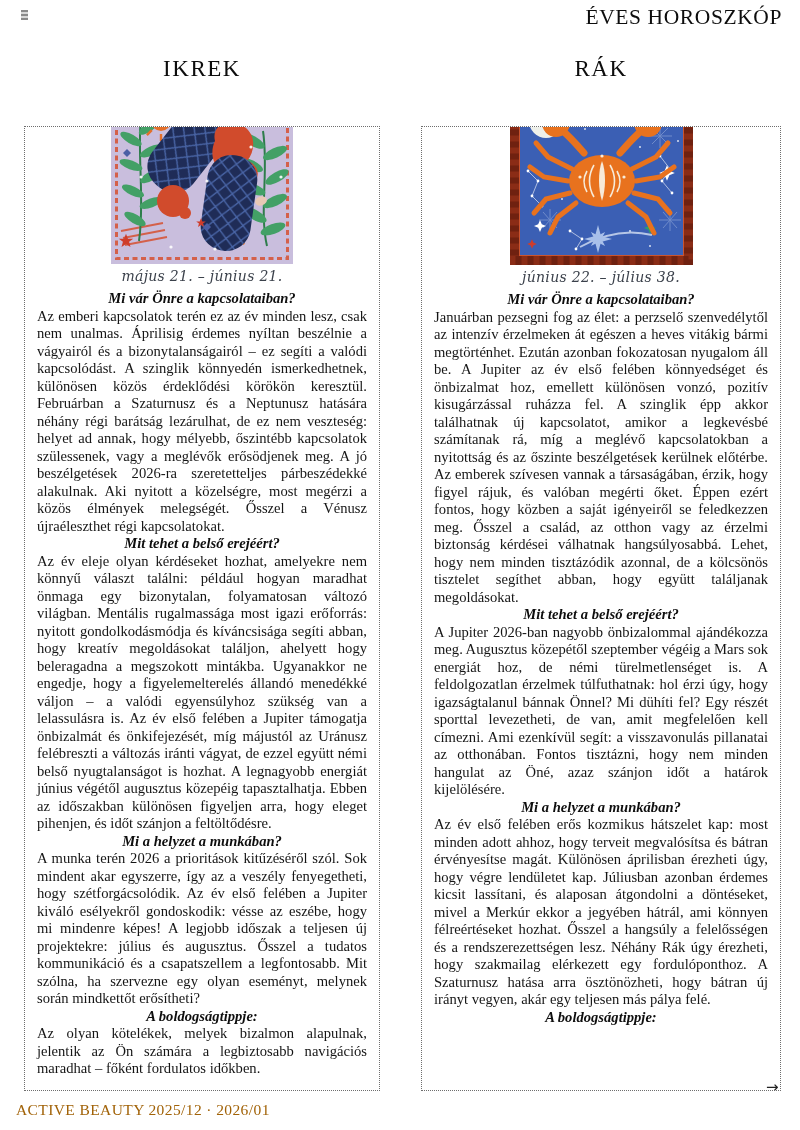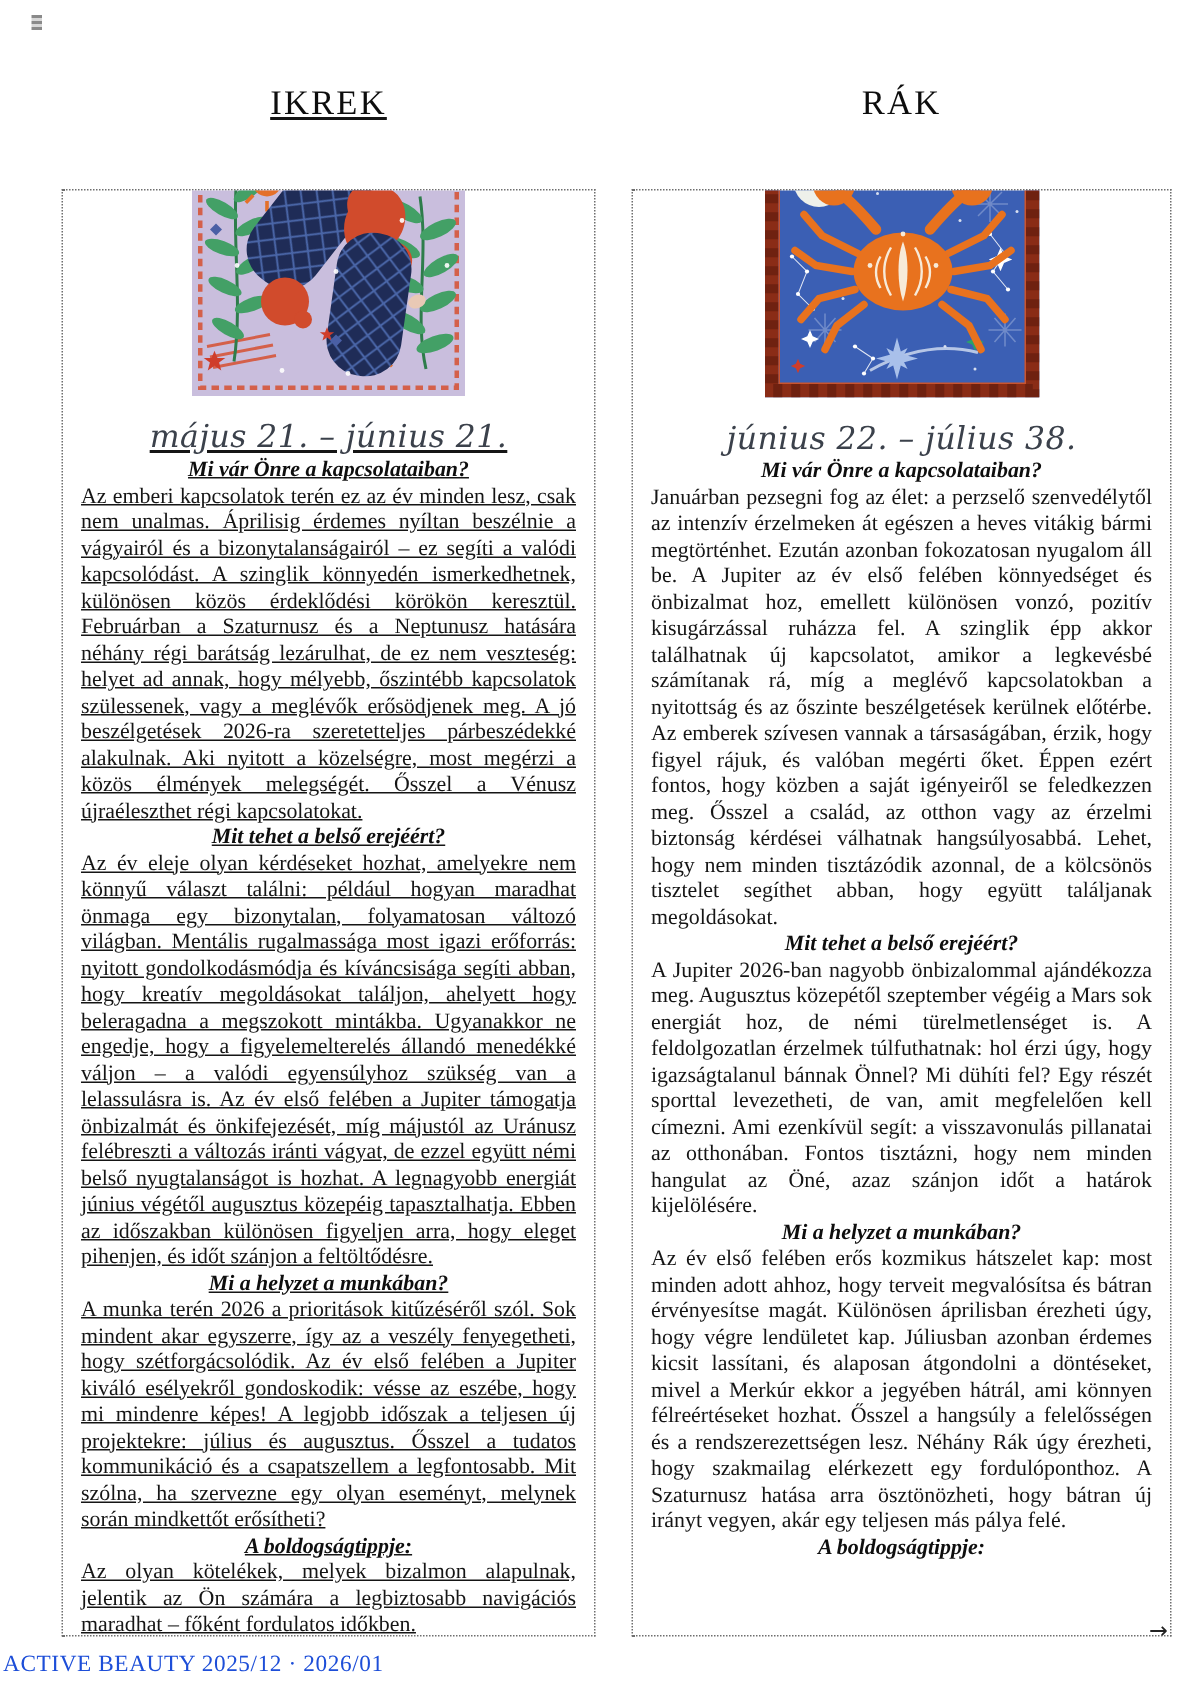"ÉVES HOROSZKÓP" div.page-header { html: none -> <div>ÉVES HOROSZKÓP</div> }
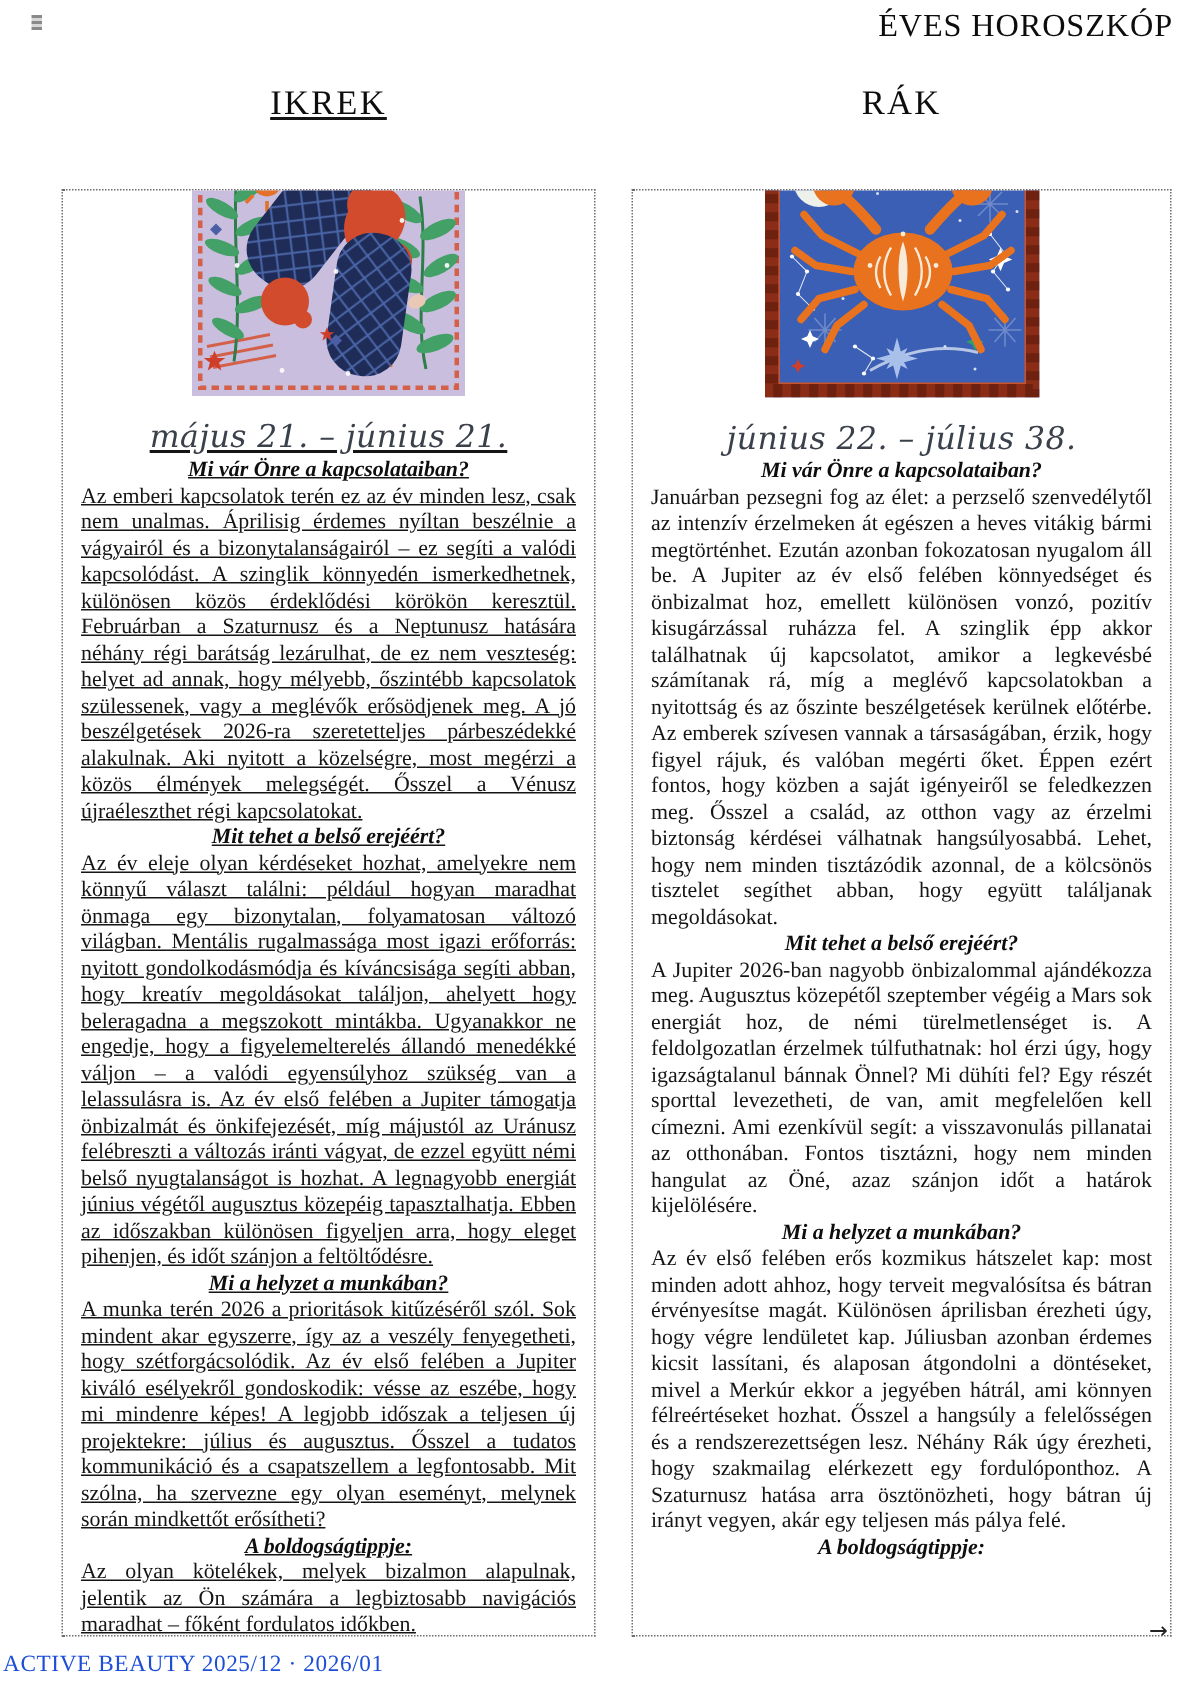"IKREK" .col-left { left: 41px -> 24px; text-decoration: underline -> none }
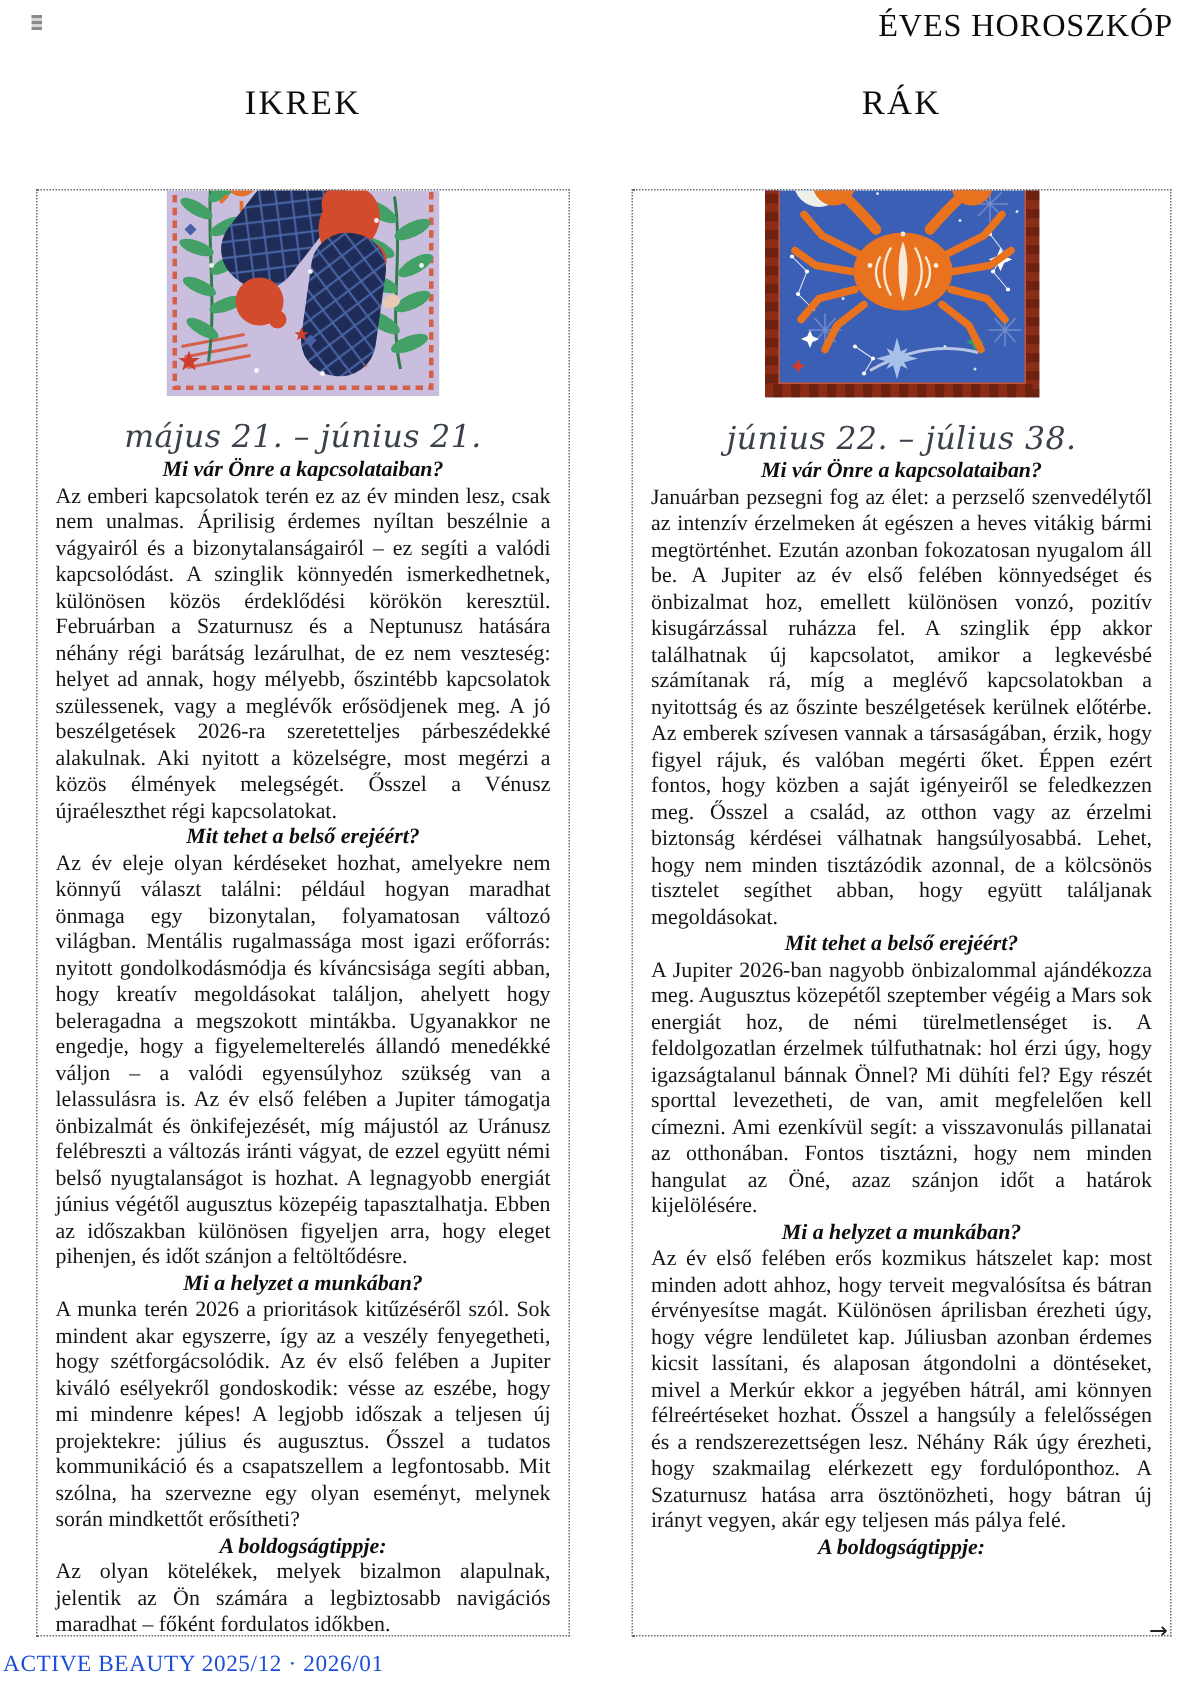"május 21. – június 21." .date-range { font-size: 21px -> 14px; margin-top: 18px -> 3px }
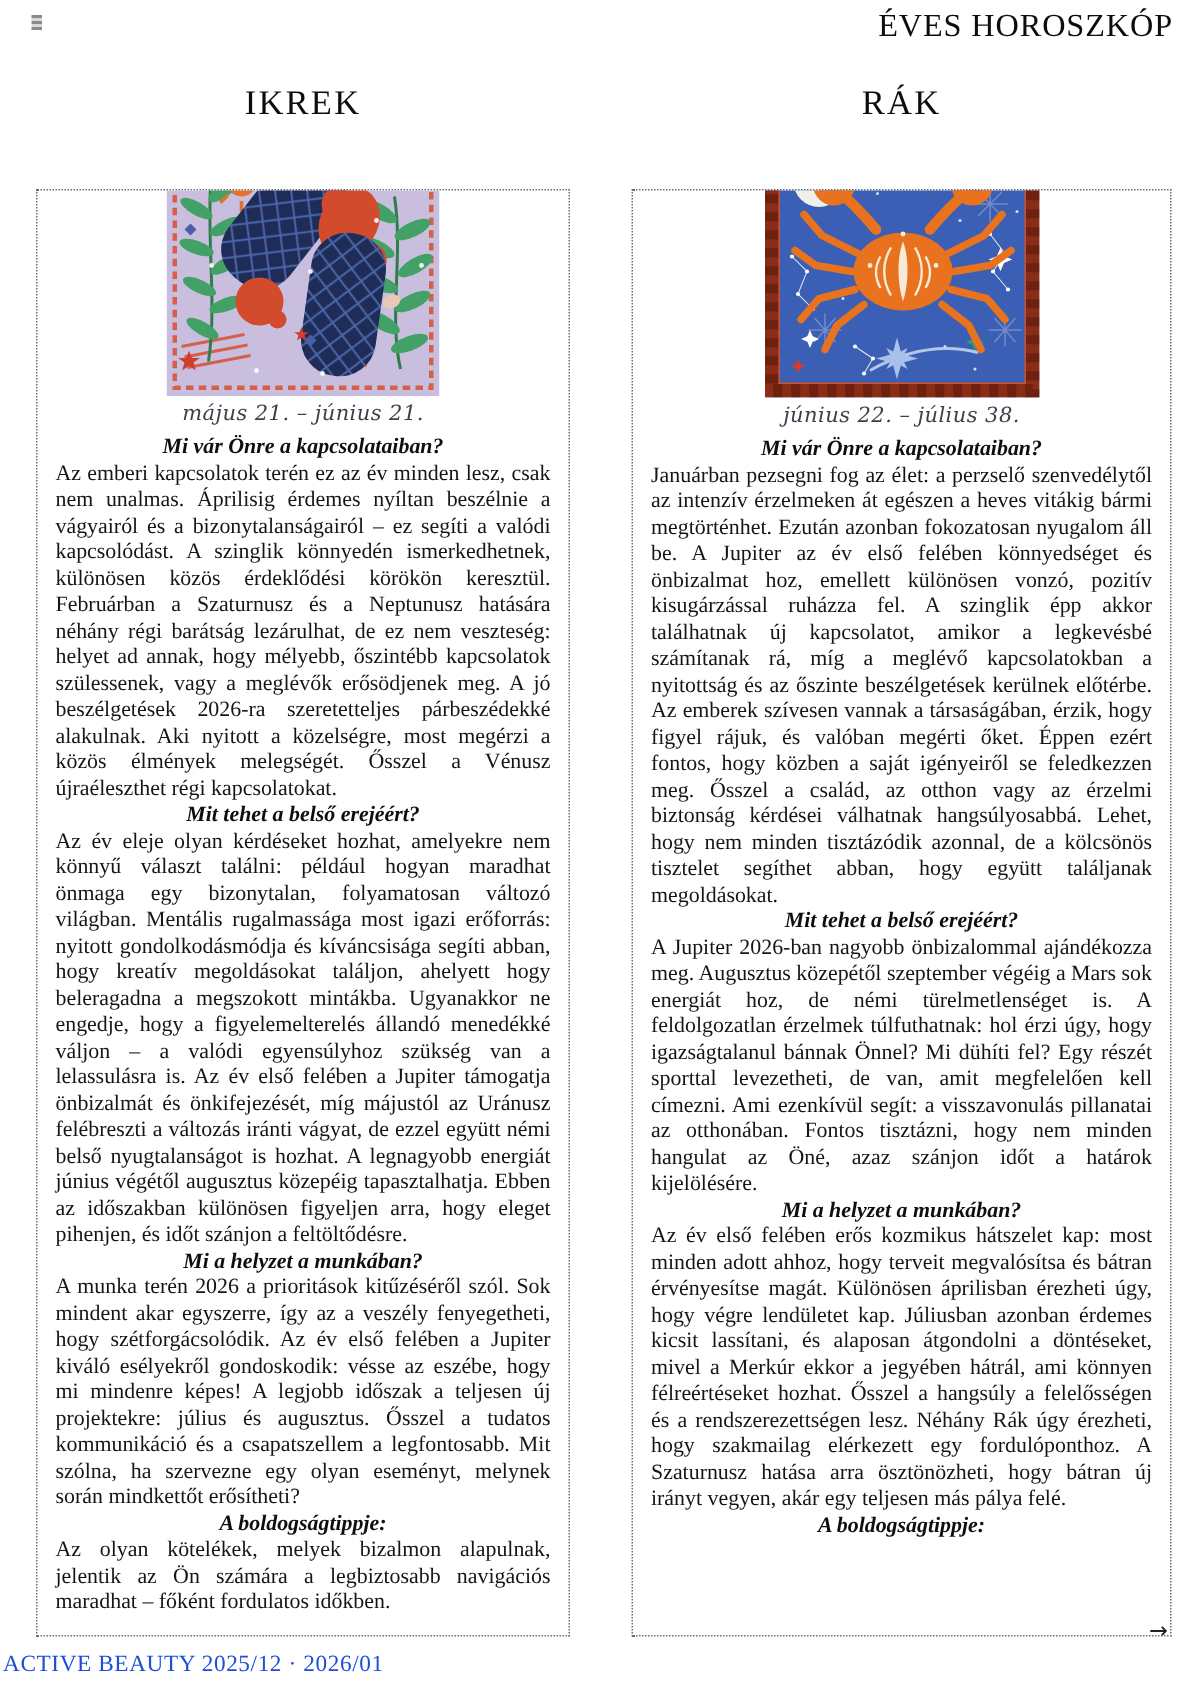"ACTIVE BEAUTY 2025/12 · 2026/01" .magazine-footer { color: #1d4ed8 -> #a16207; left: 2px -> 16px }
